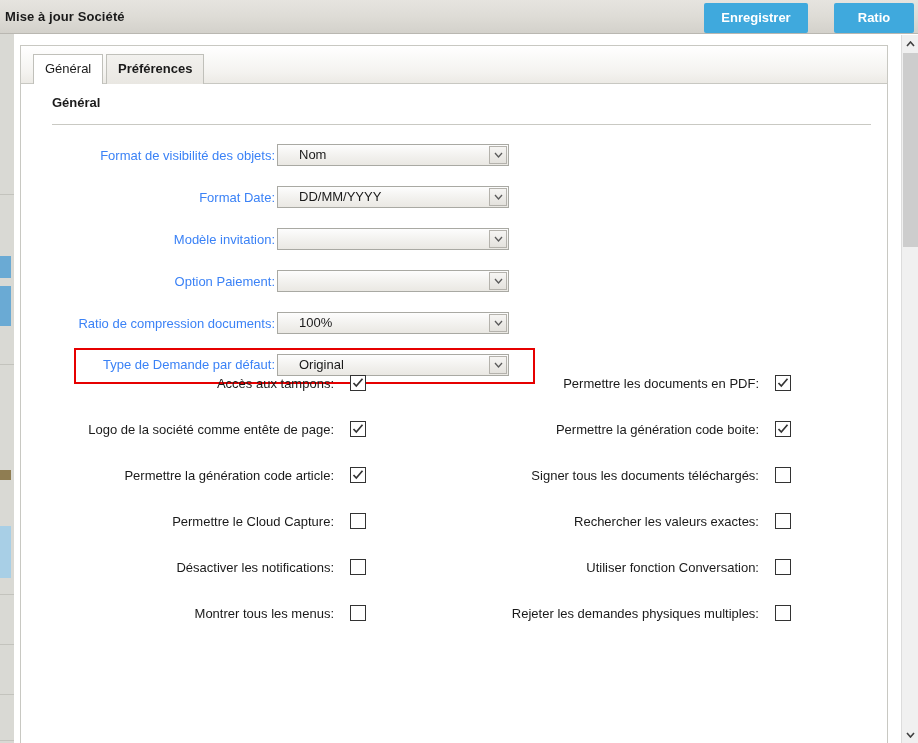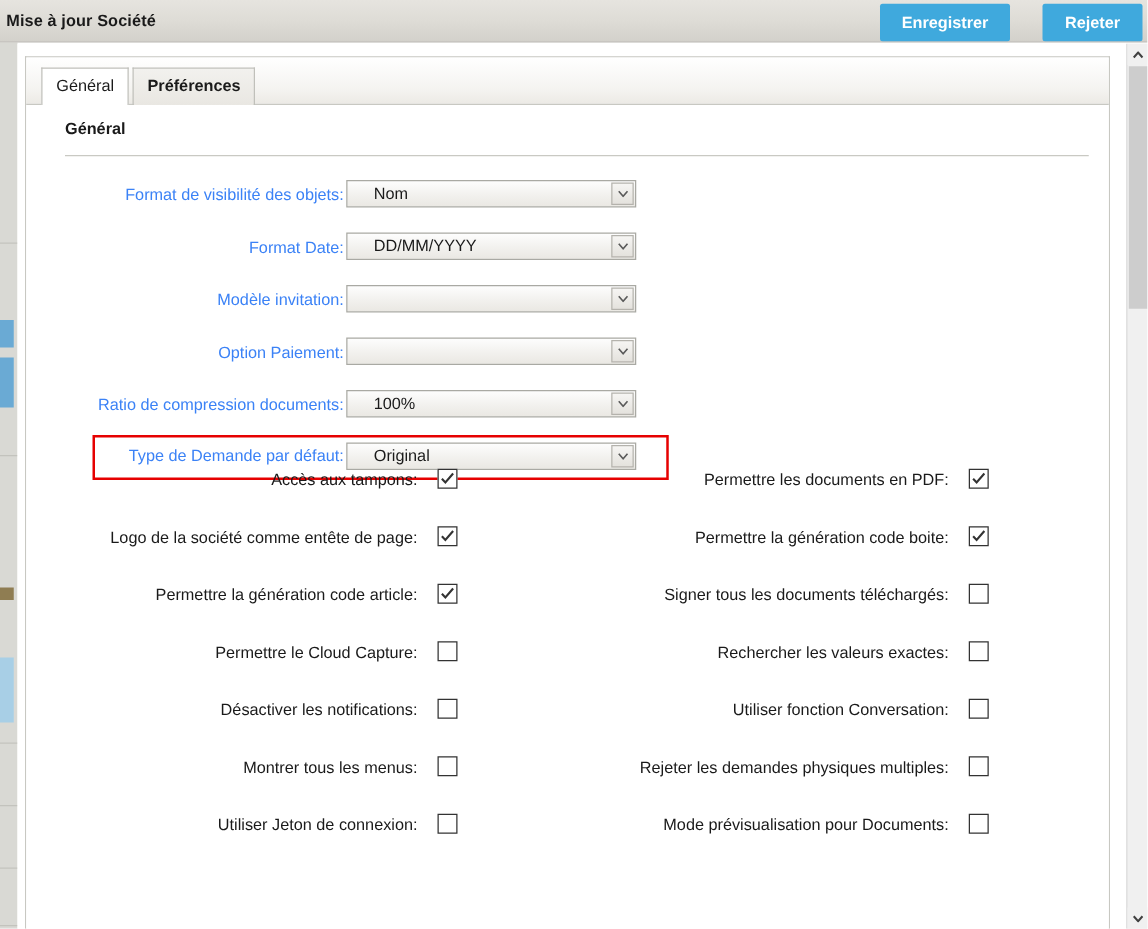"Rejeter" button.btn { text: Rejeter -> Ratio }
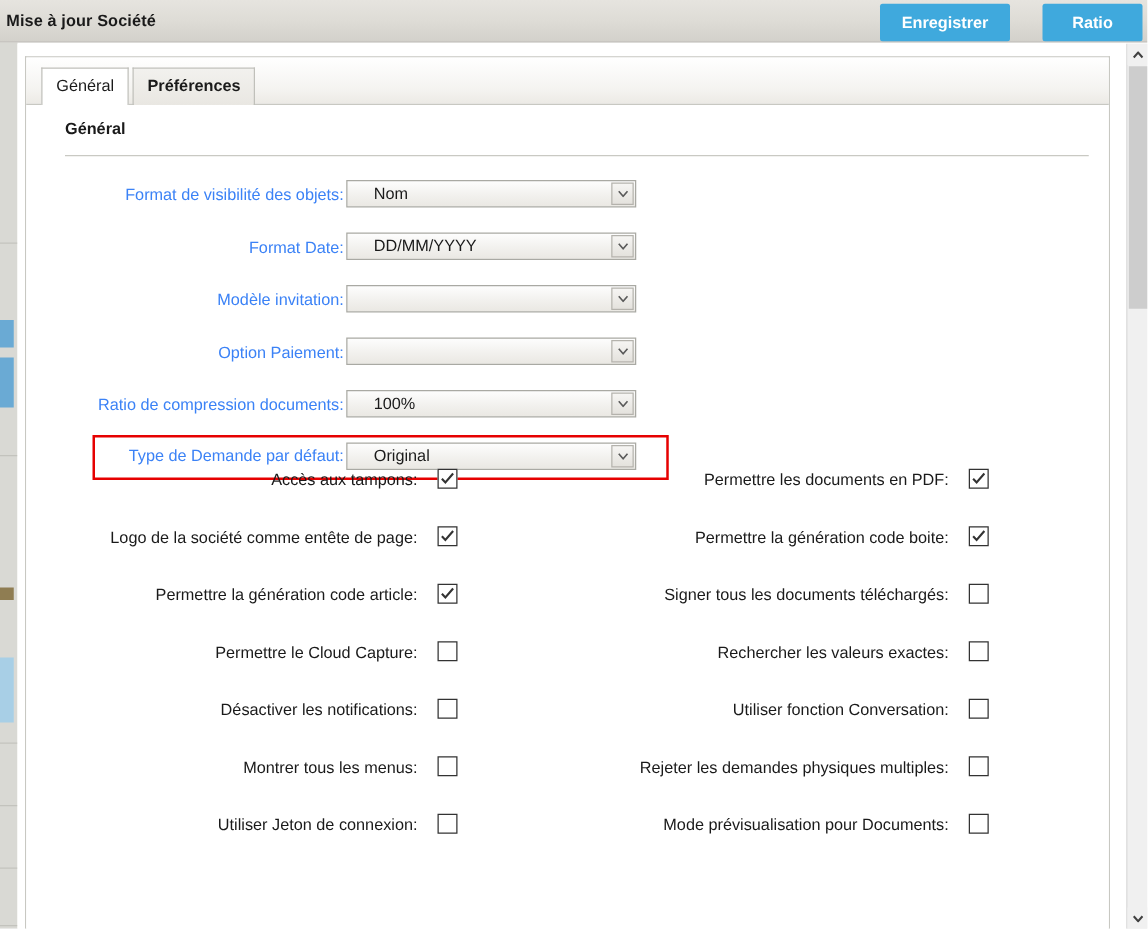"Utiliser Jeton de connexion:" div.cbrow { html: <div> <div> <span>Utiliser Jeton de connexion:</span> <span></span> </div> <div> <span>Mode prévisualisation pour Documents:</span> <span></span> </div> </div> -> none }
